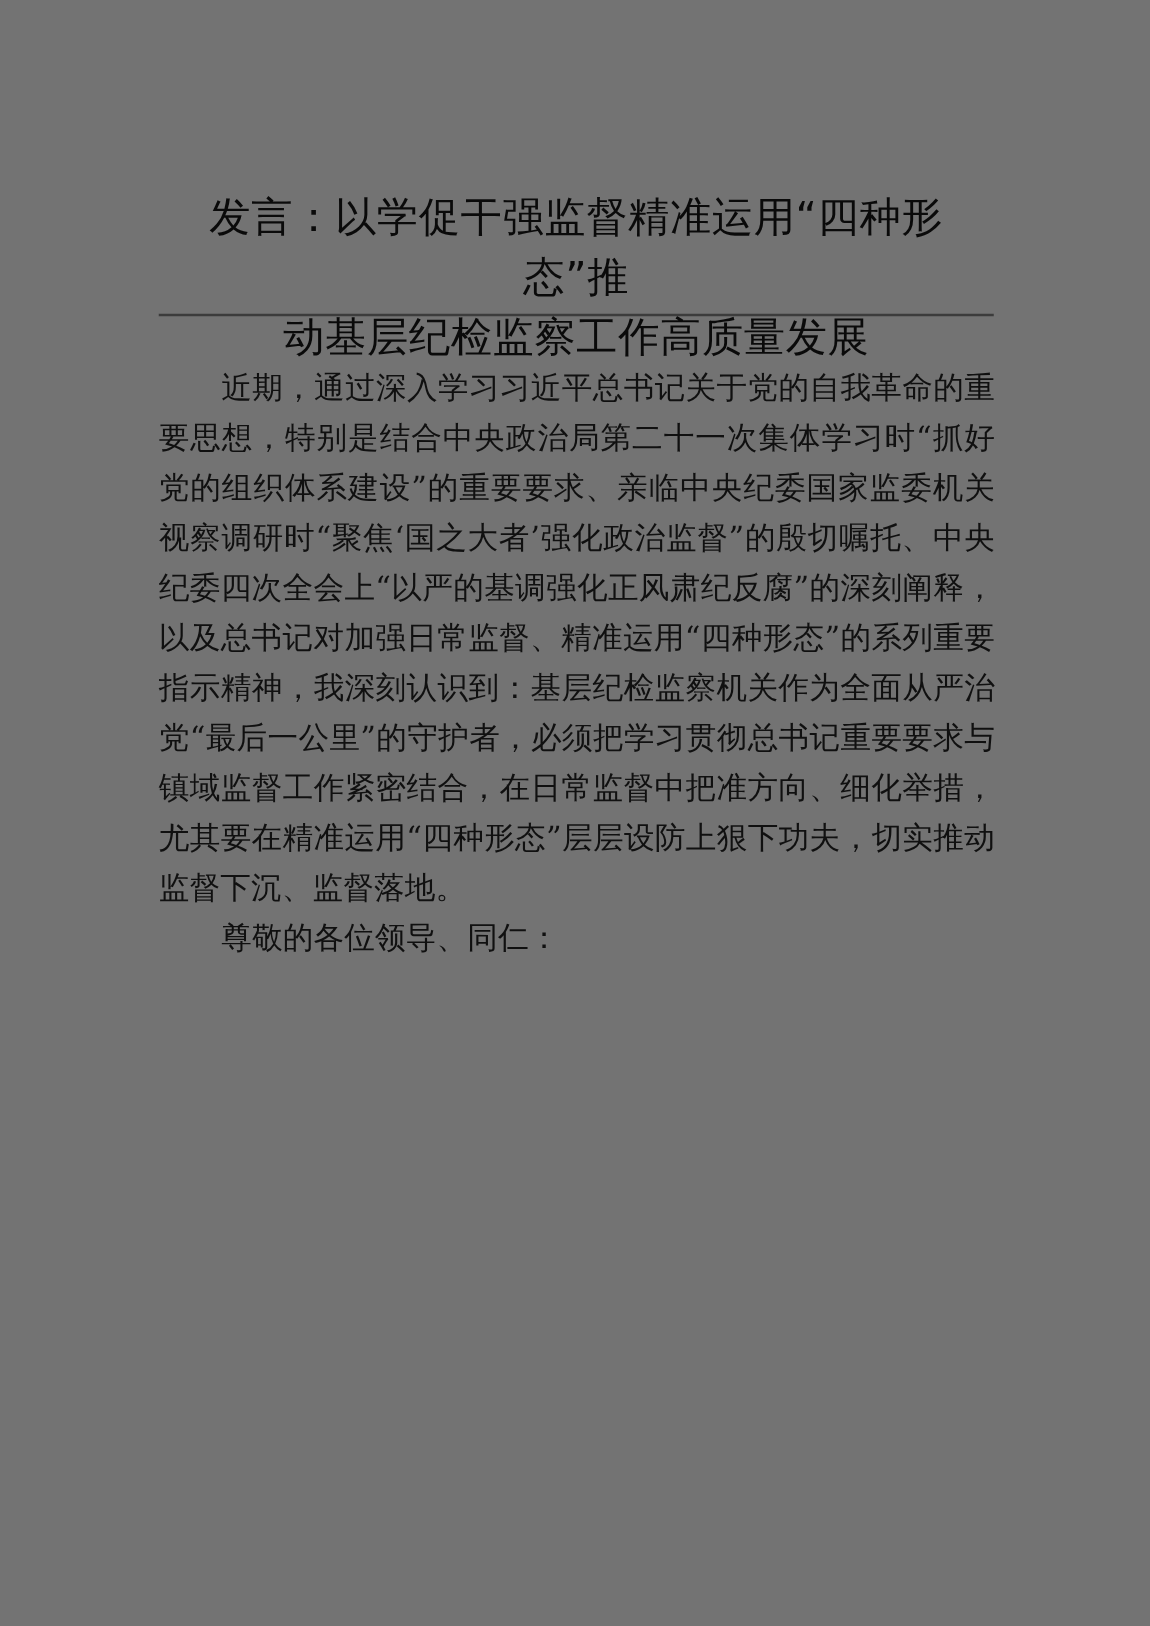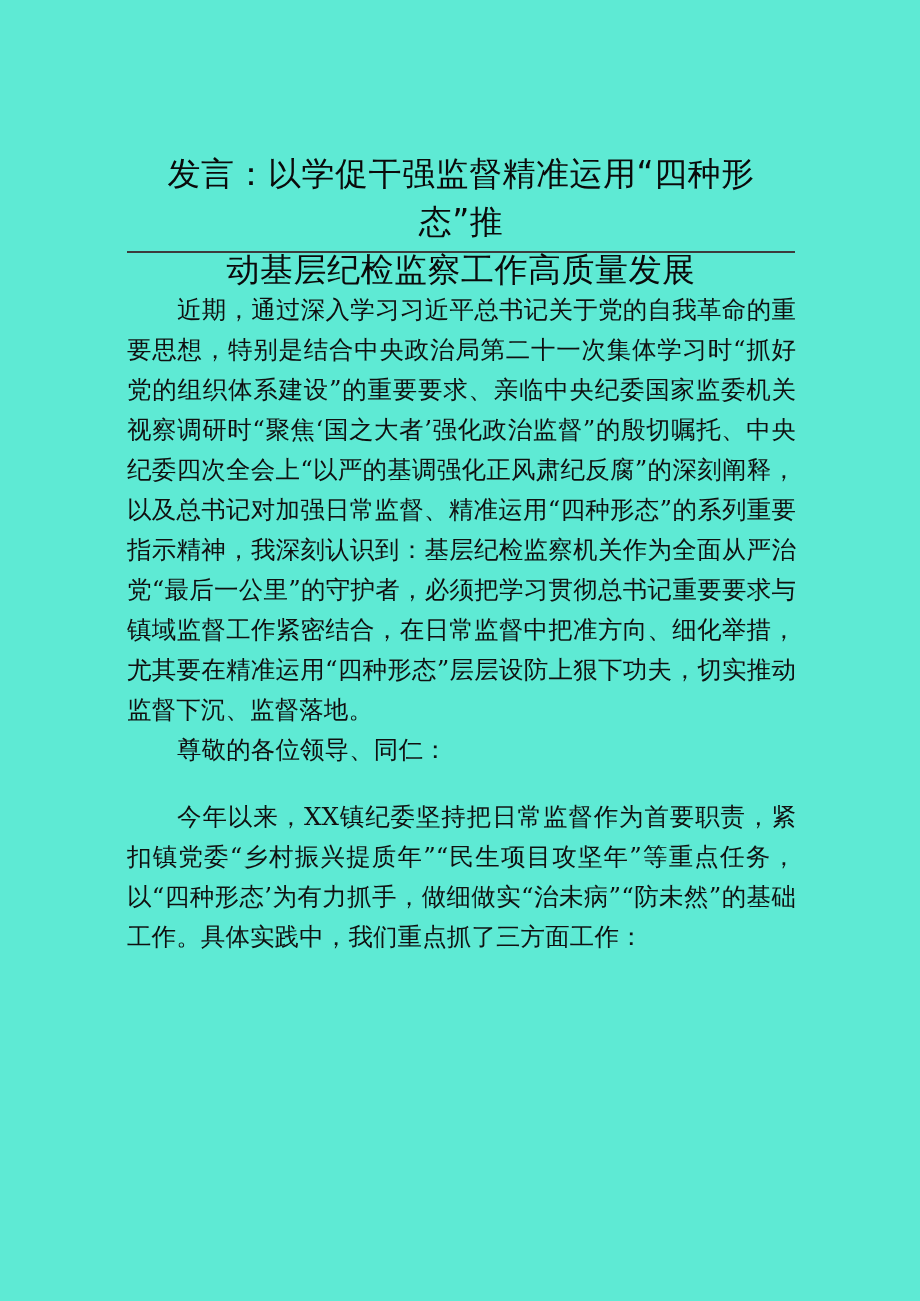"发言：以学促干强监督精准运用“四种形态”推" .page { background: #5eead4 -> #737373 }
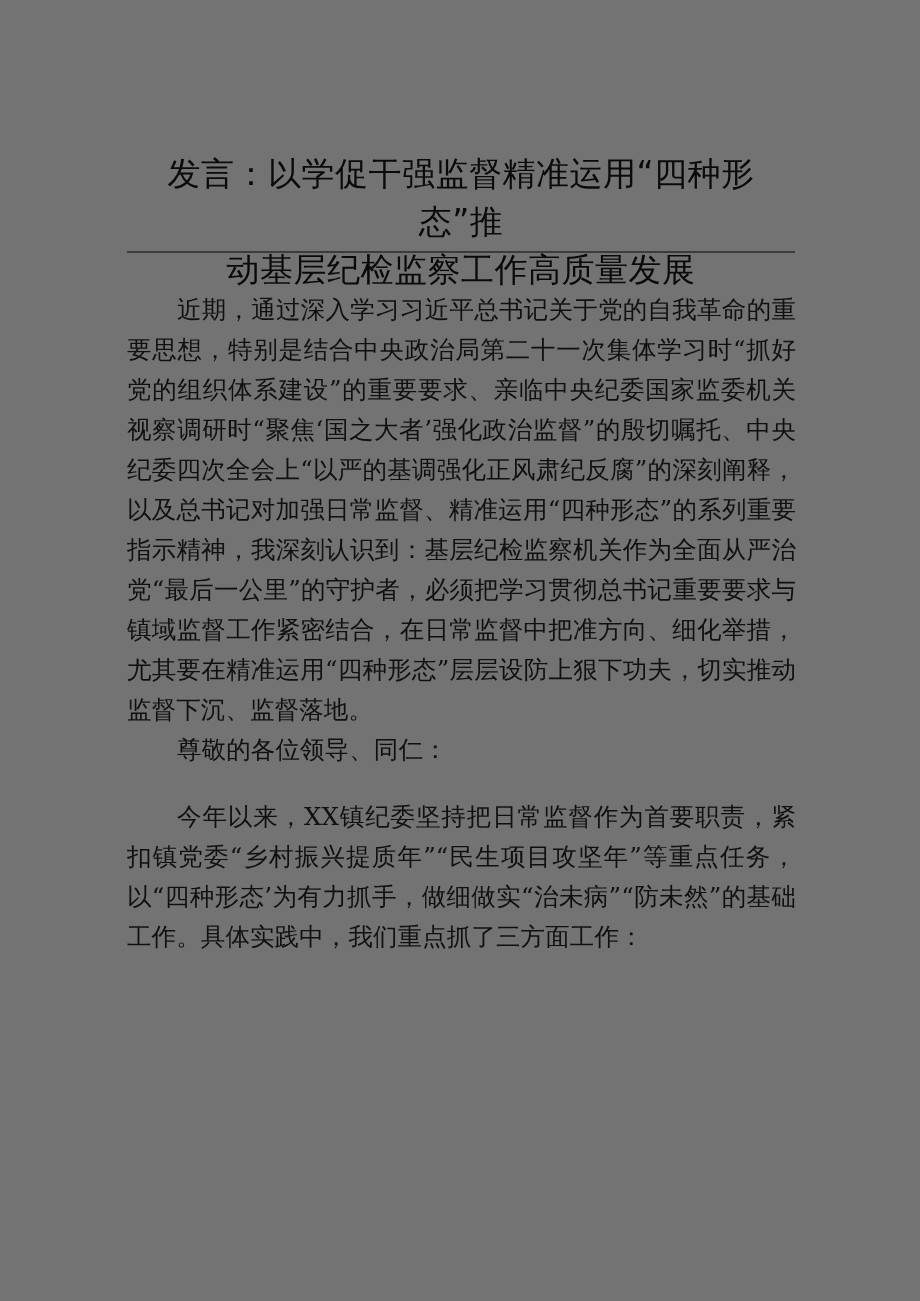"今年以来，XX镇纪委坚持把日常监督作为首要职责，紧扣镇党委“乡村振兴提质年”“民" p.para { html: <p>今年以来，XX镇纪委坚持把日常监督作为首要职责，紧扣镇党委“乡村振兴提质年”“民生项目攻坚年”等重点任务，以“四种形态’为有力抓手，做细做实“治未病”“防未然”的基础工作。具体实践中，我们重点抓了三方面工作：</p> -> none }
